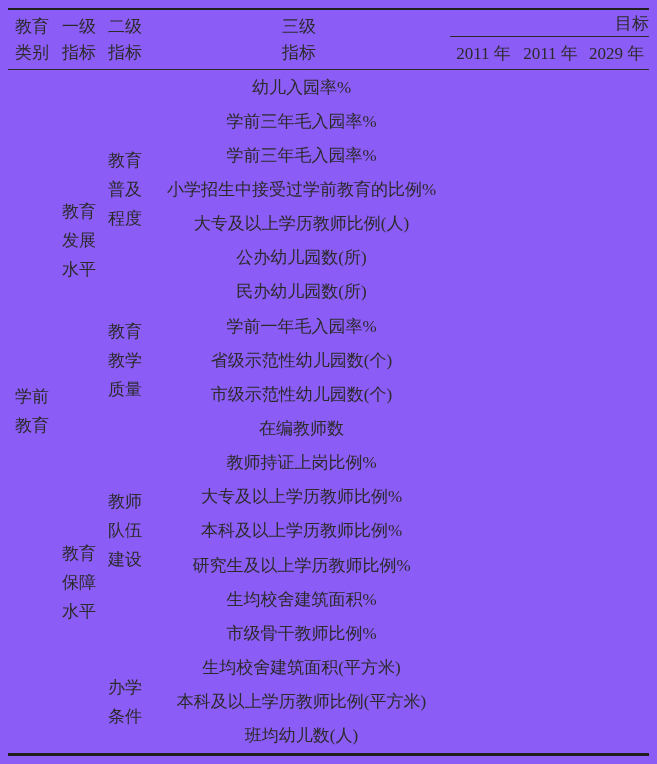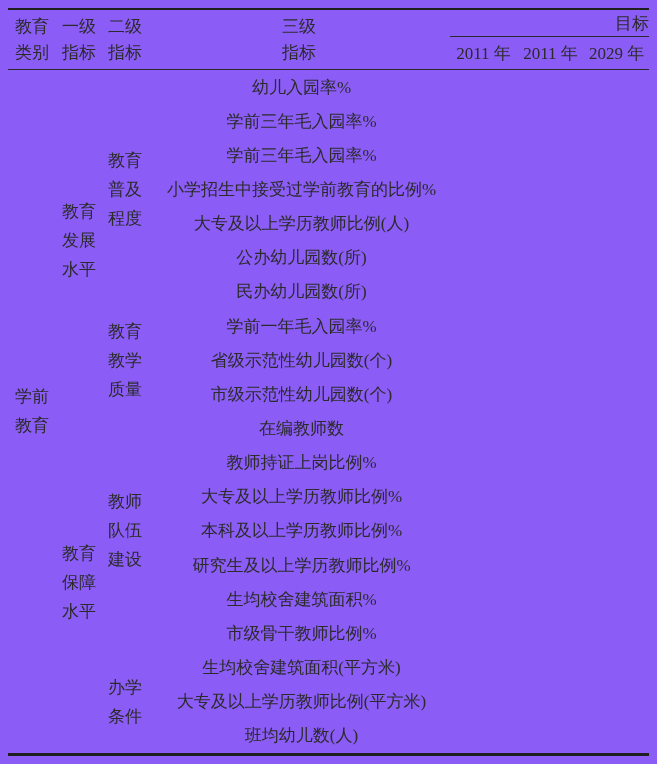"大专及以上学历教师比例(平方米)" td.ind { text: 大专 -> 本科 }
